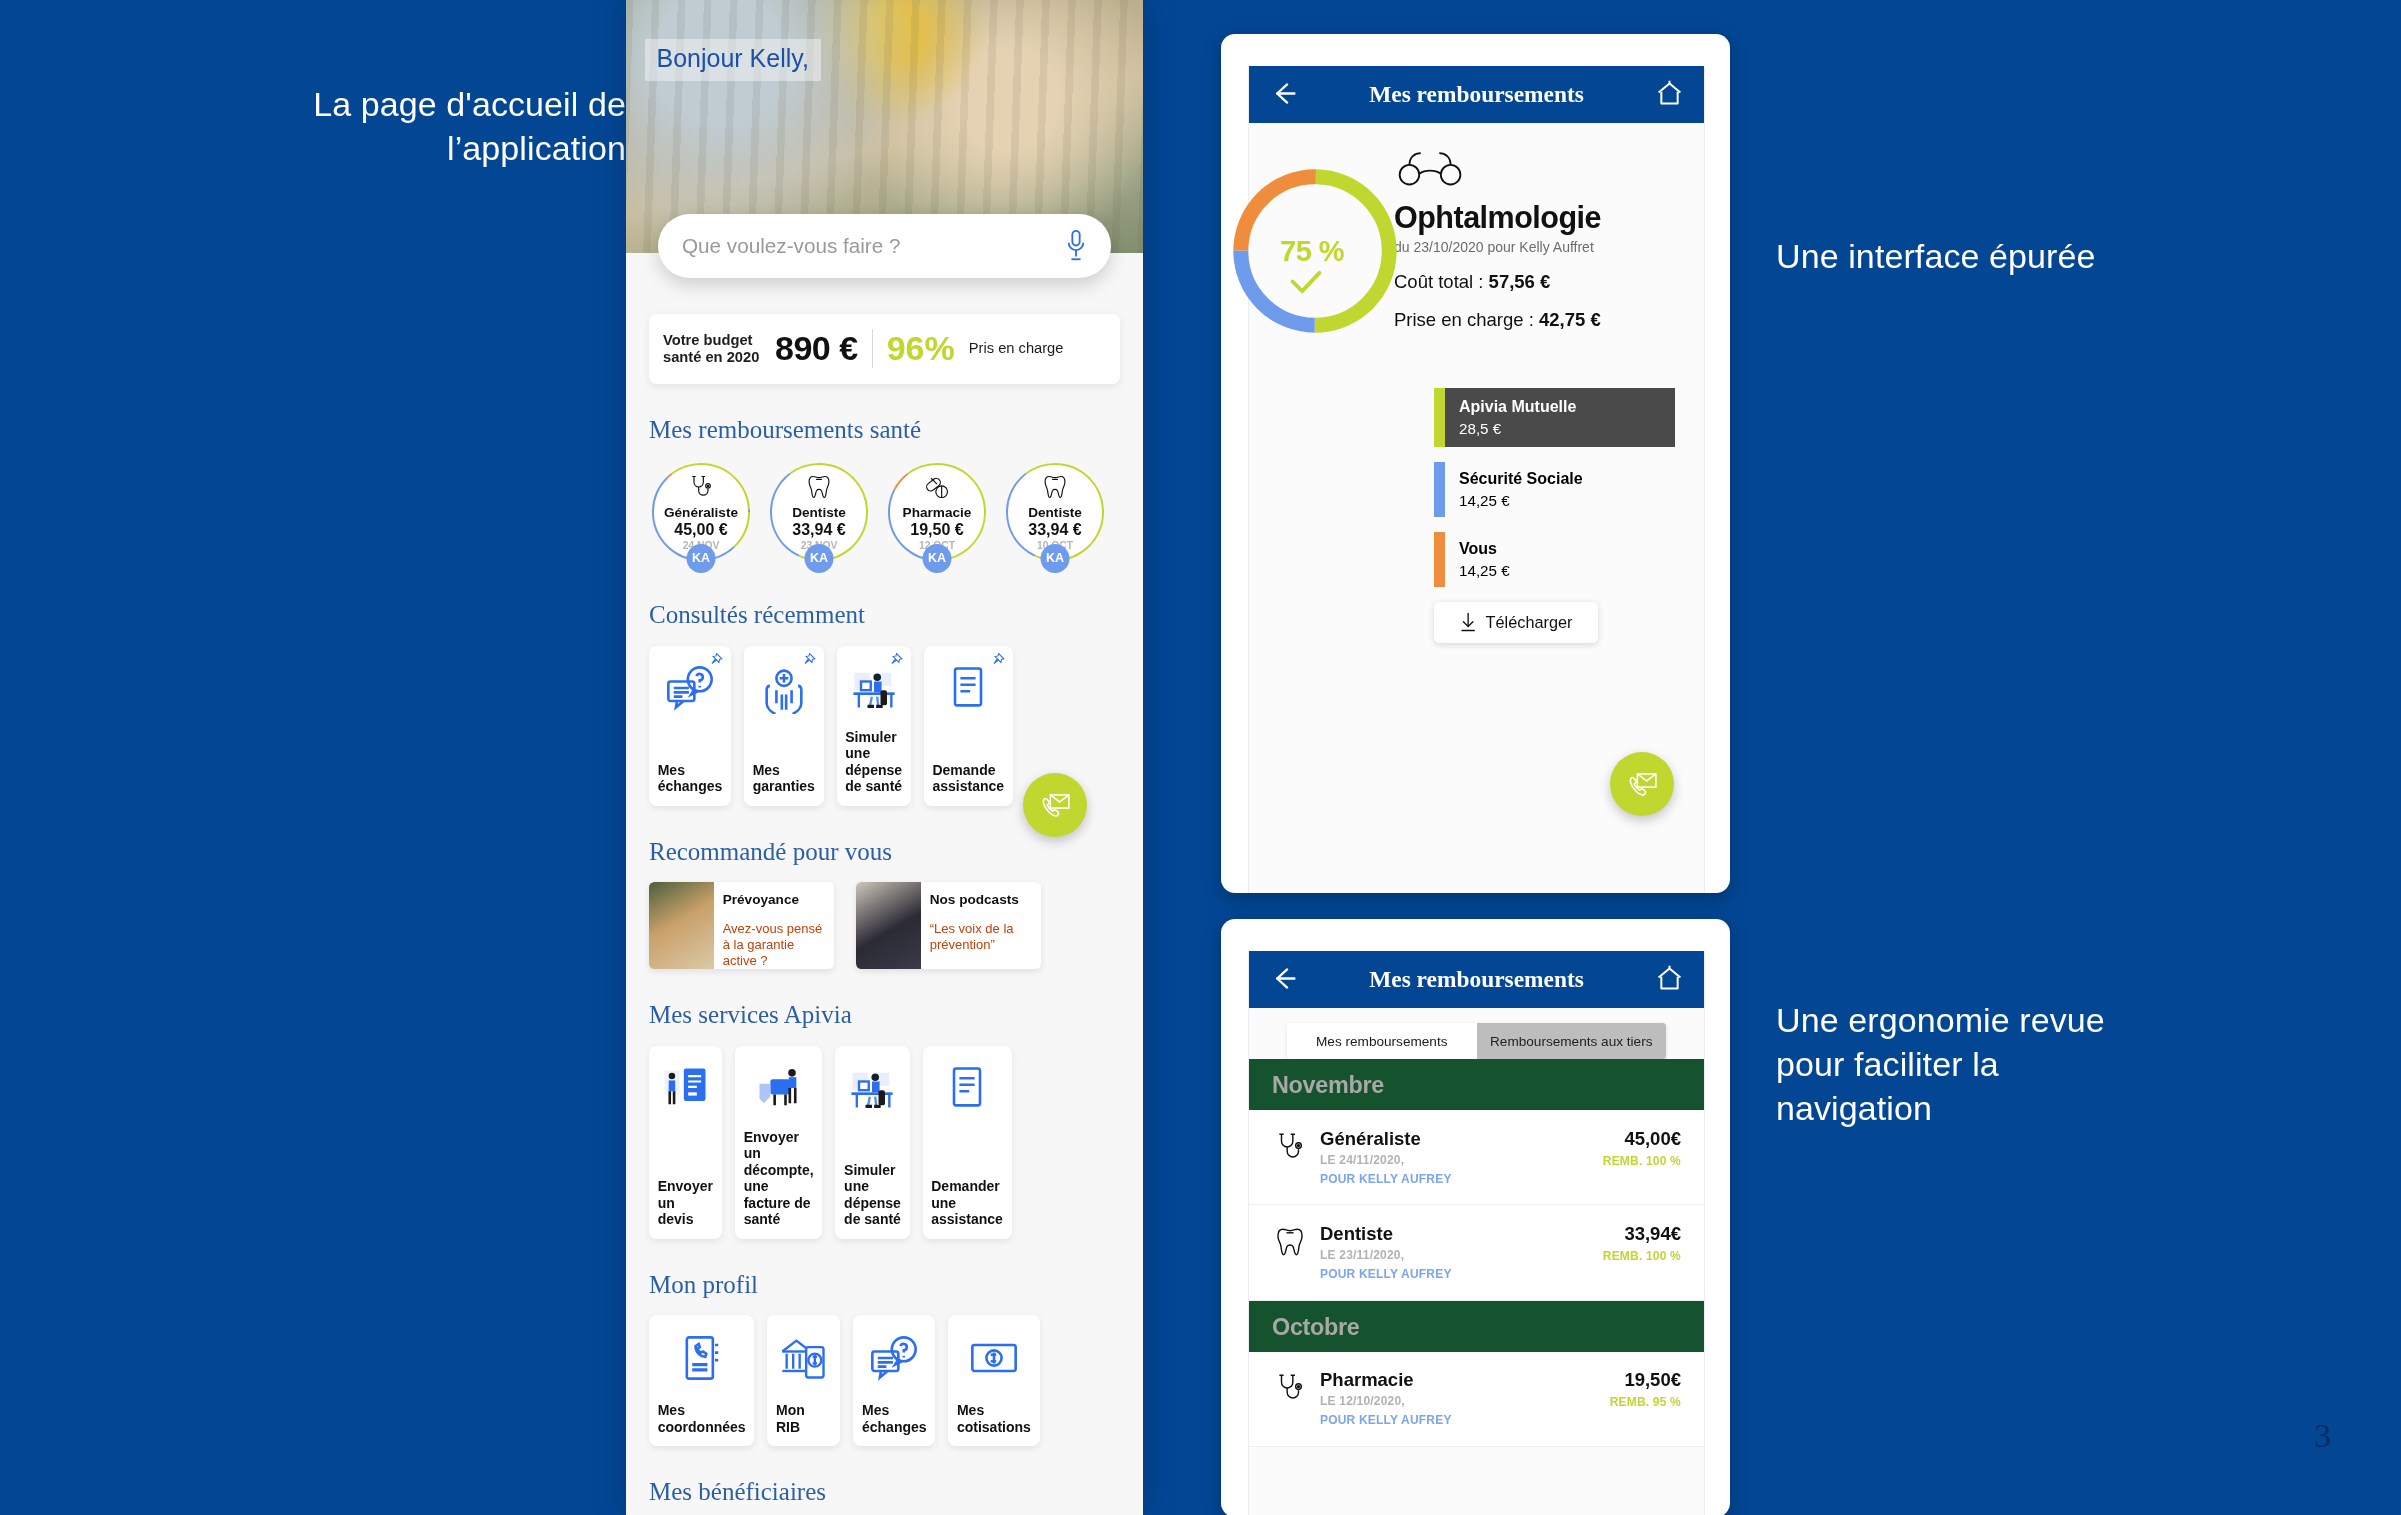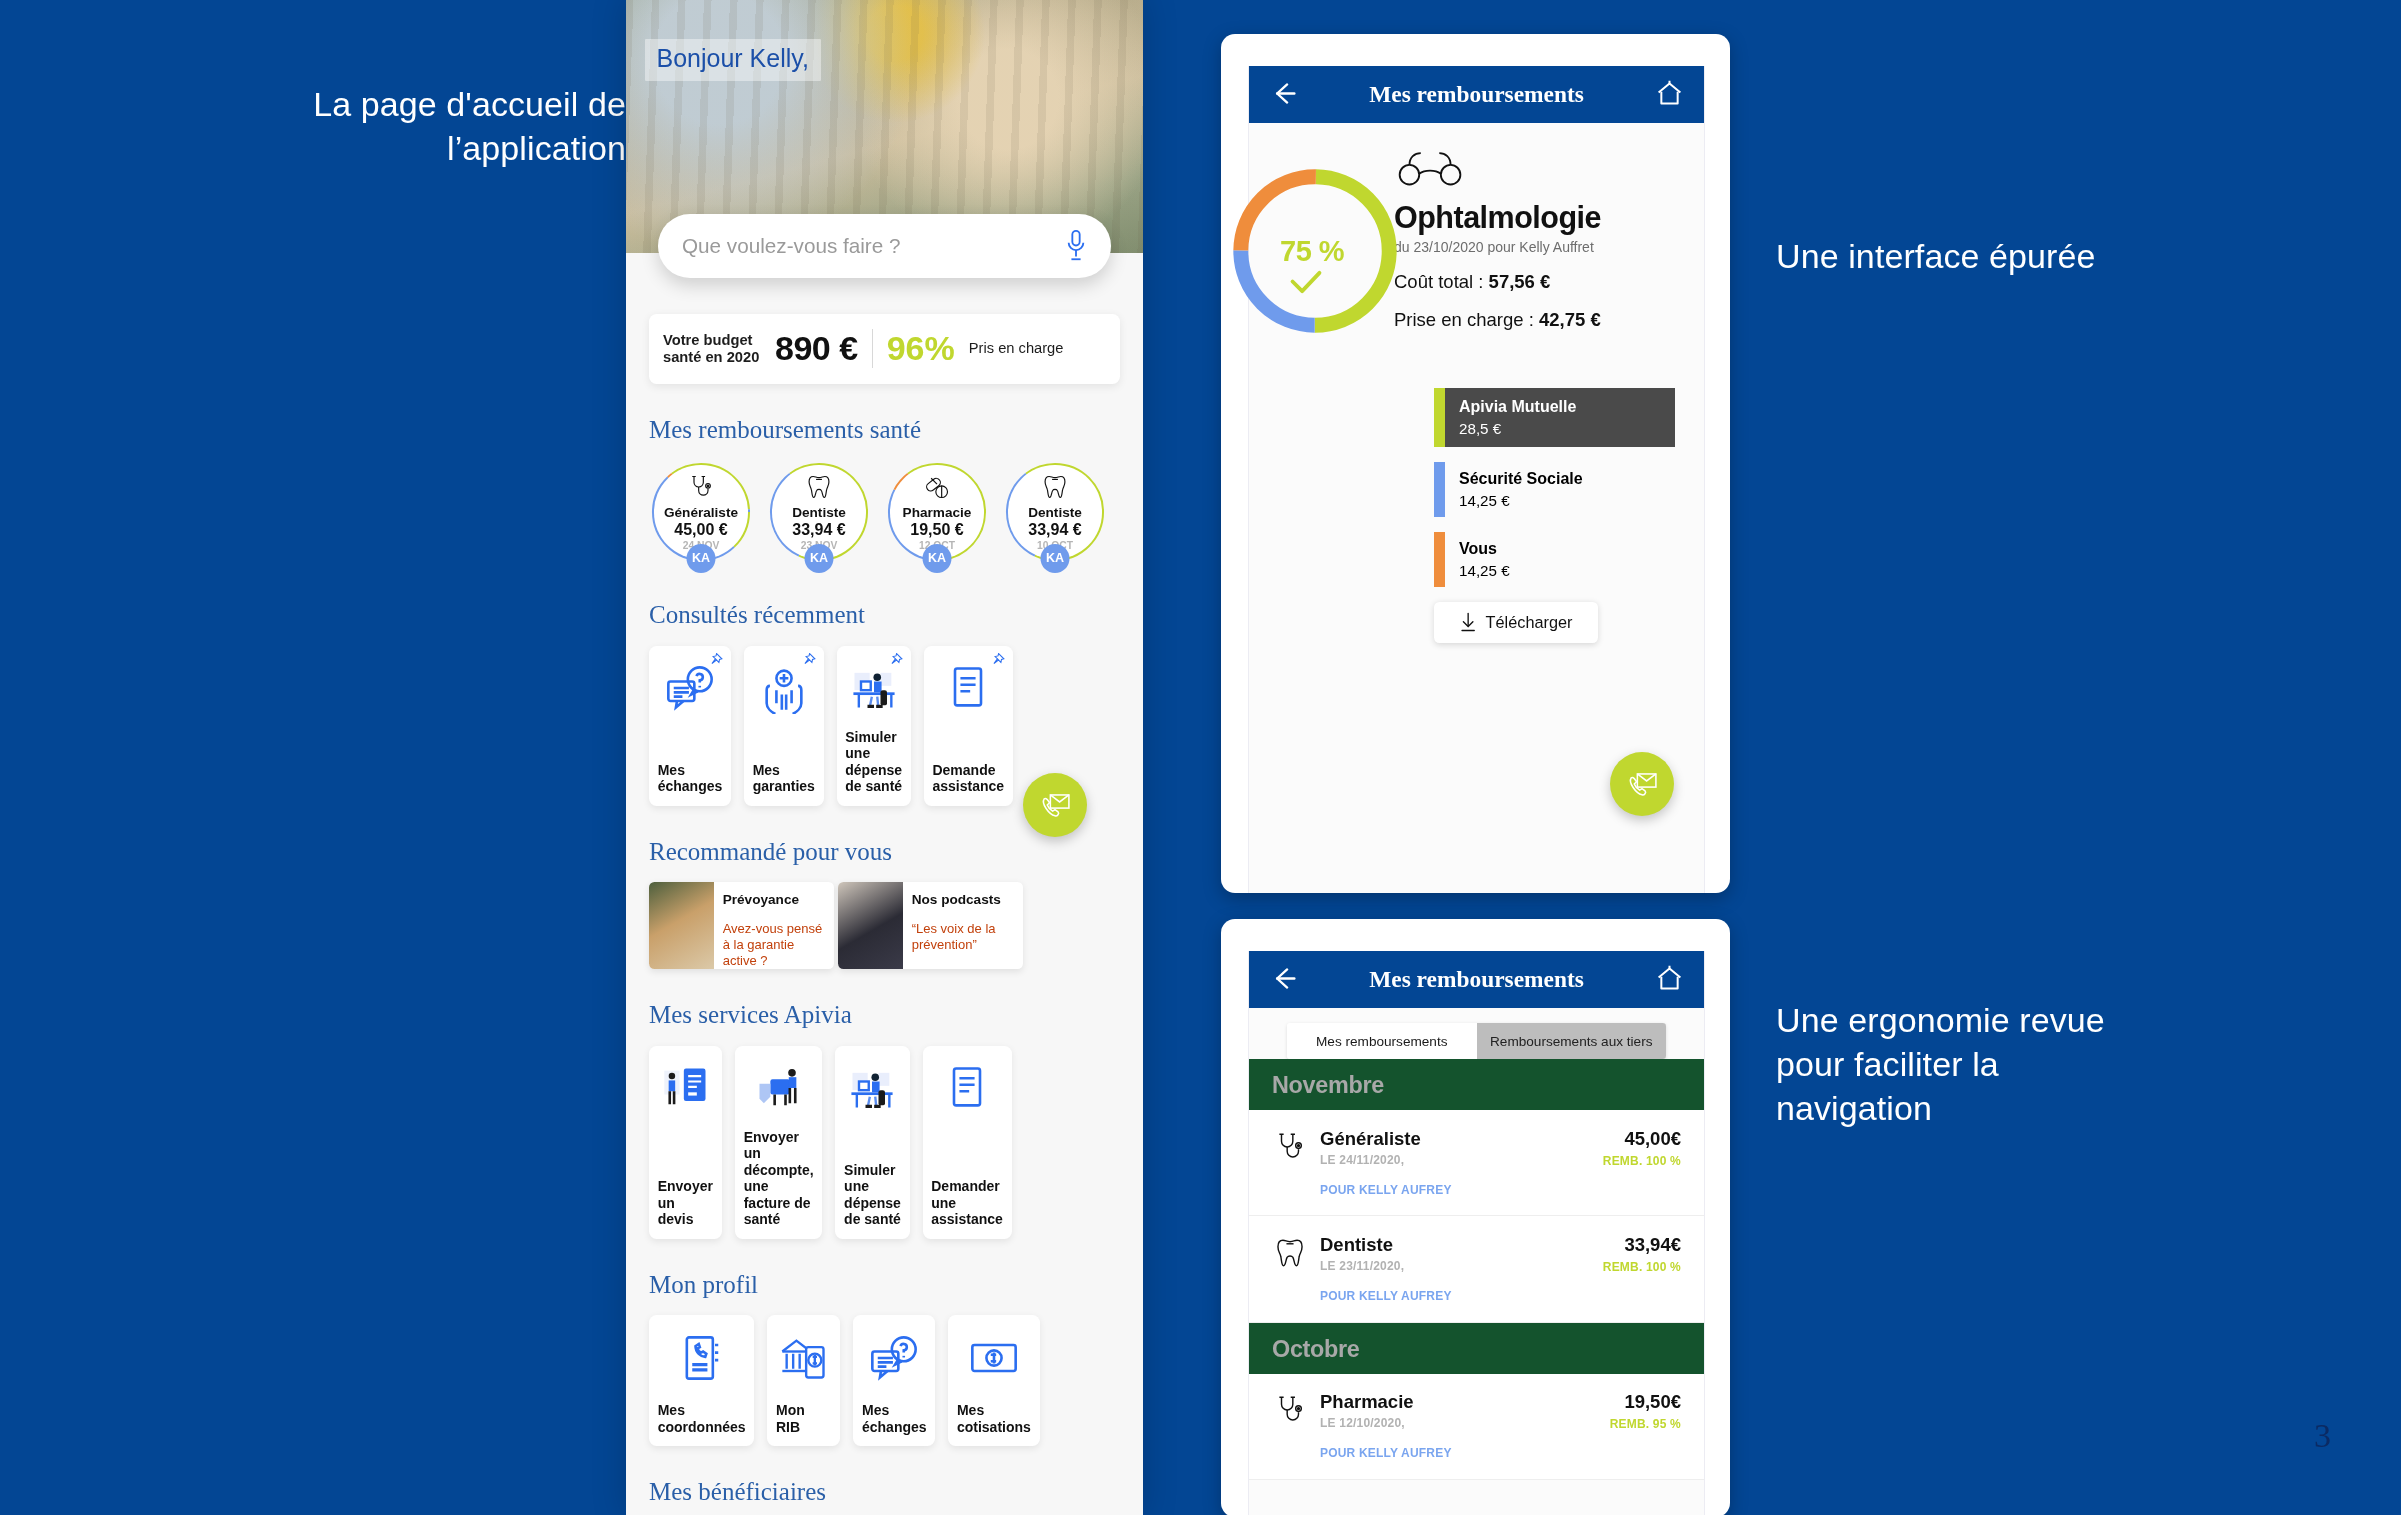"Prévoyance" .reco-row { gap: 4px -> 22px }
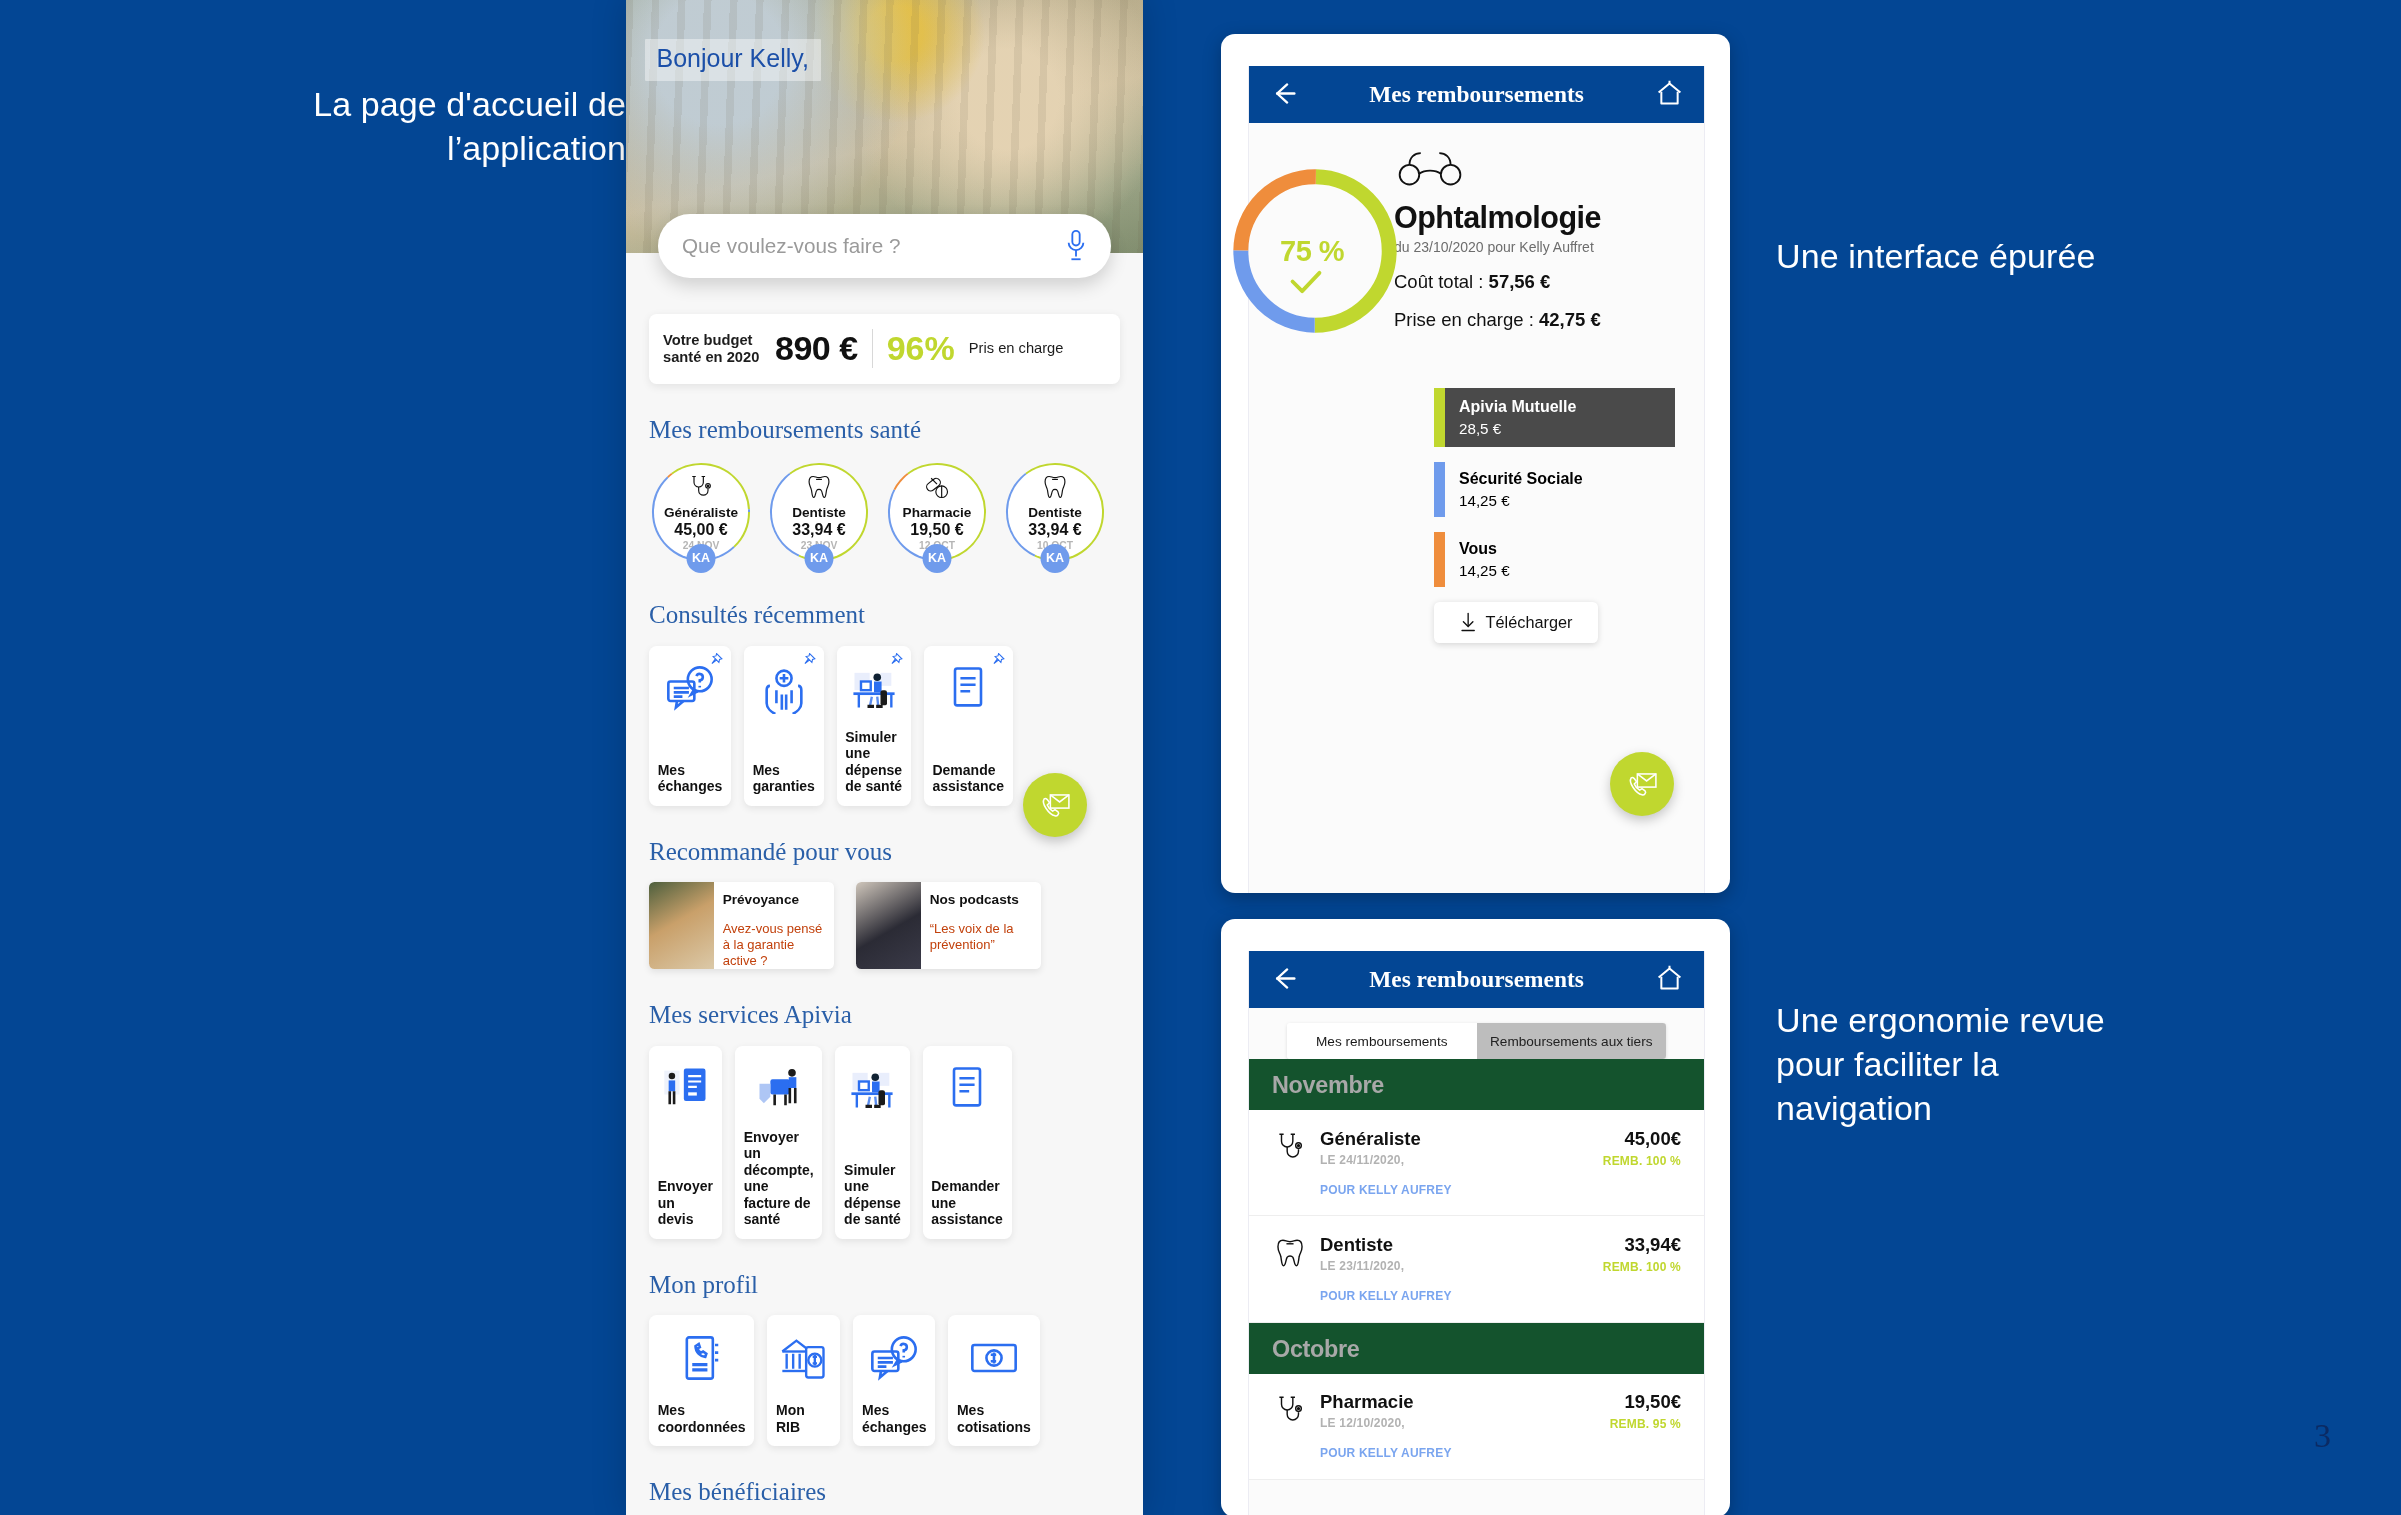"POUR KELLY AUFREY" .rowitem .rfor { margin-top: 16px -> 5px }
